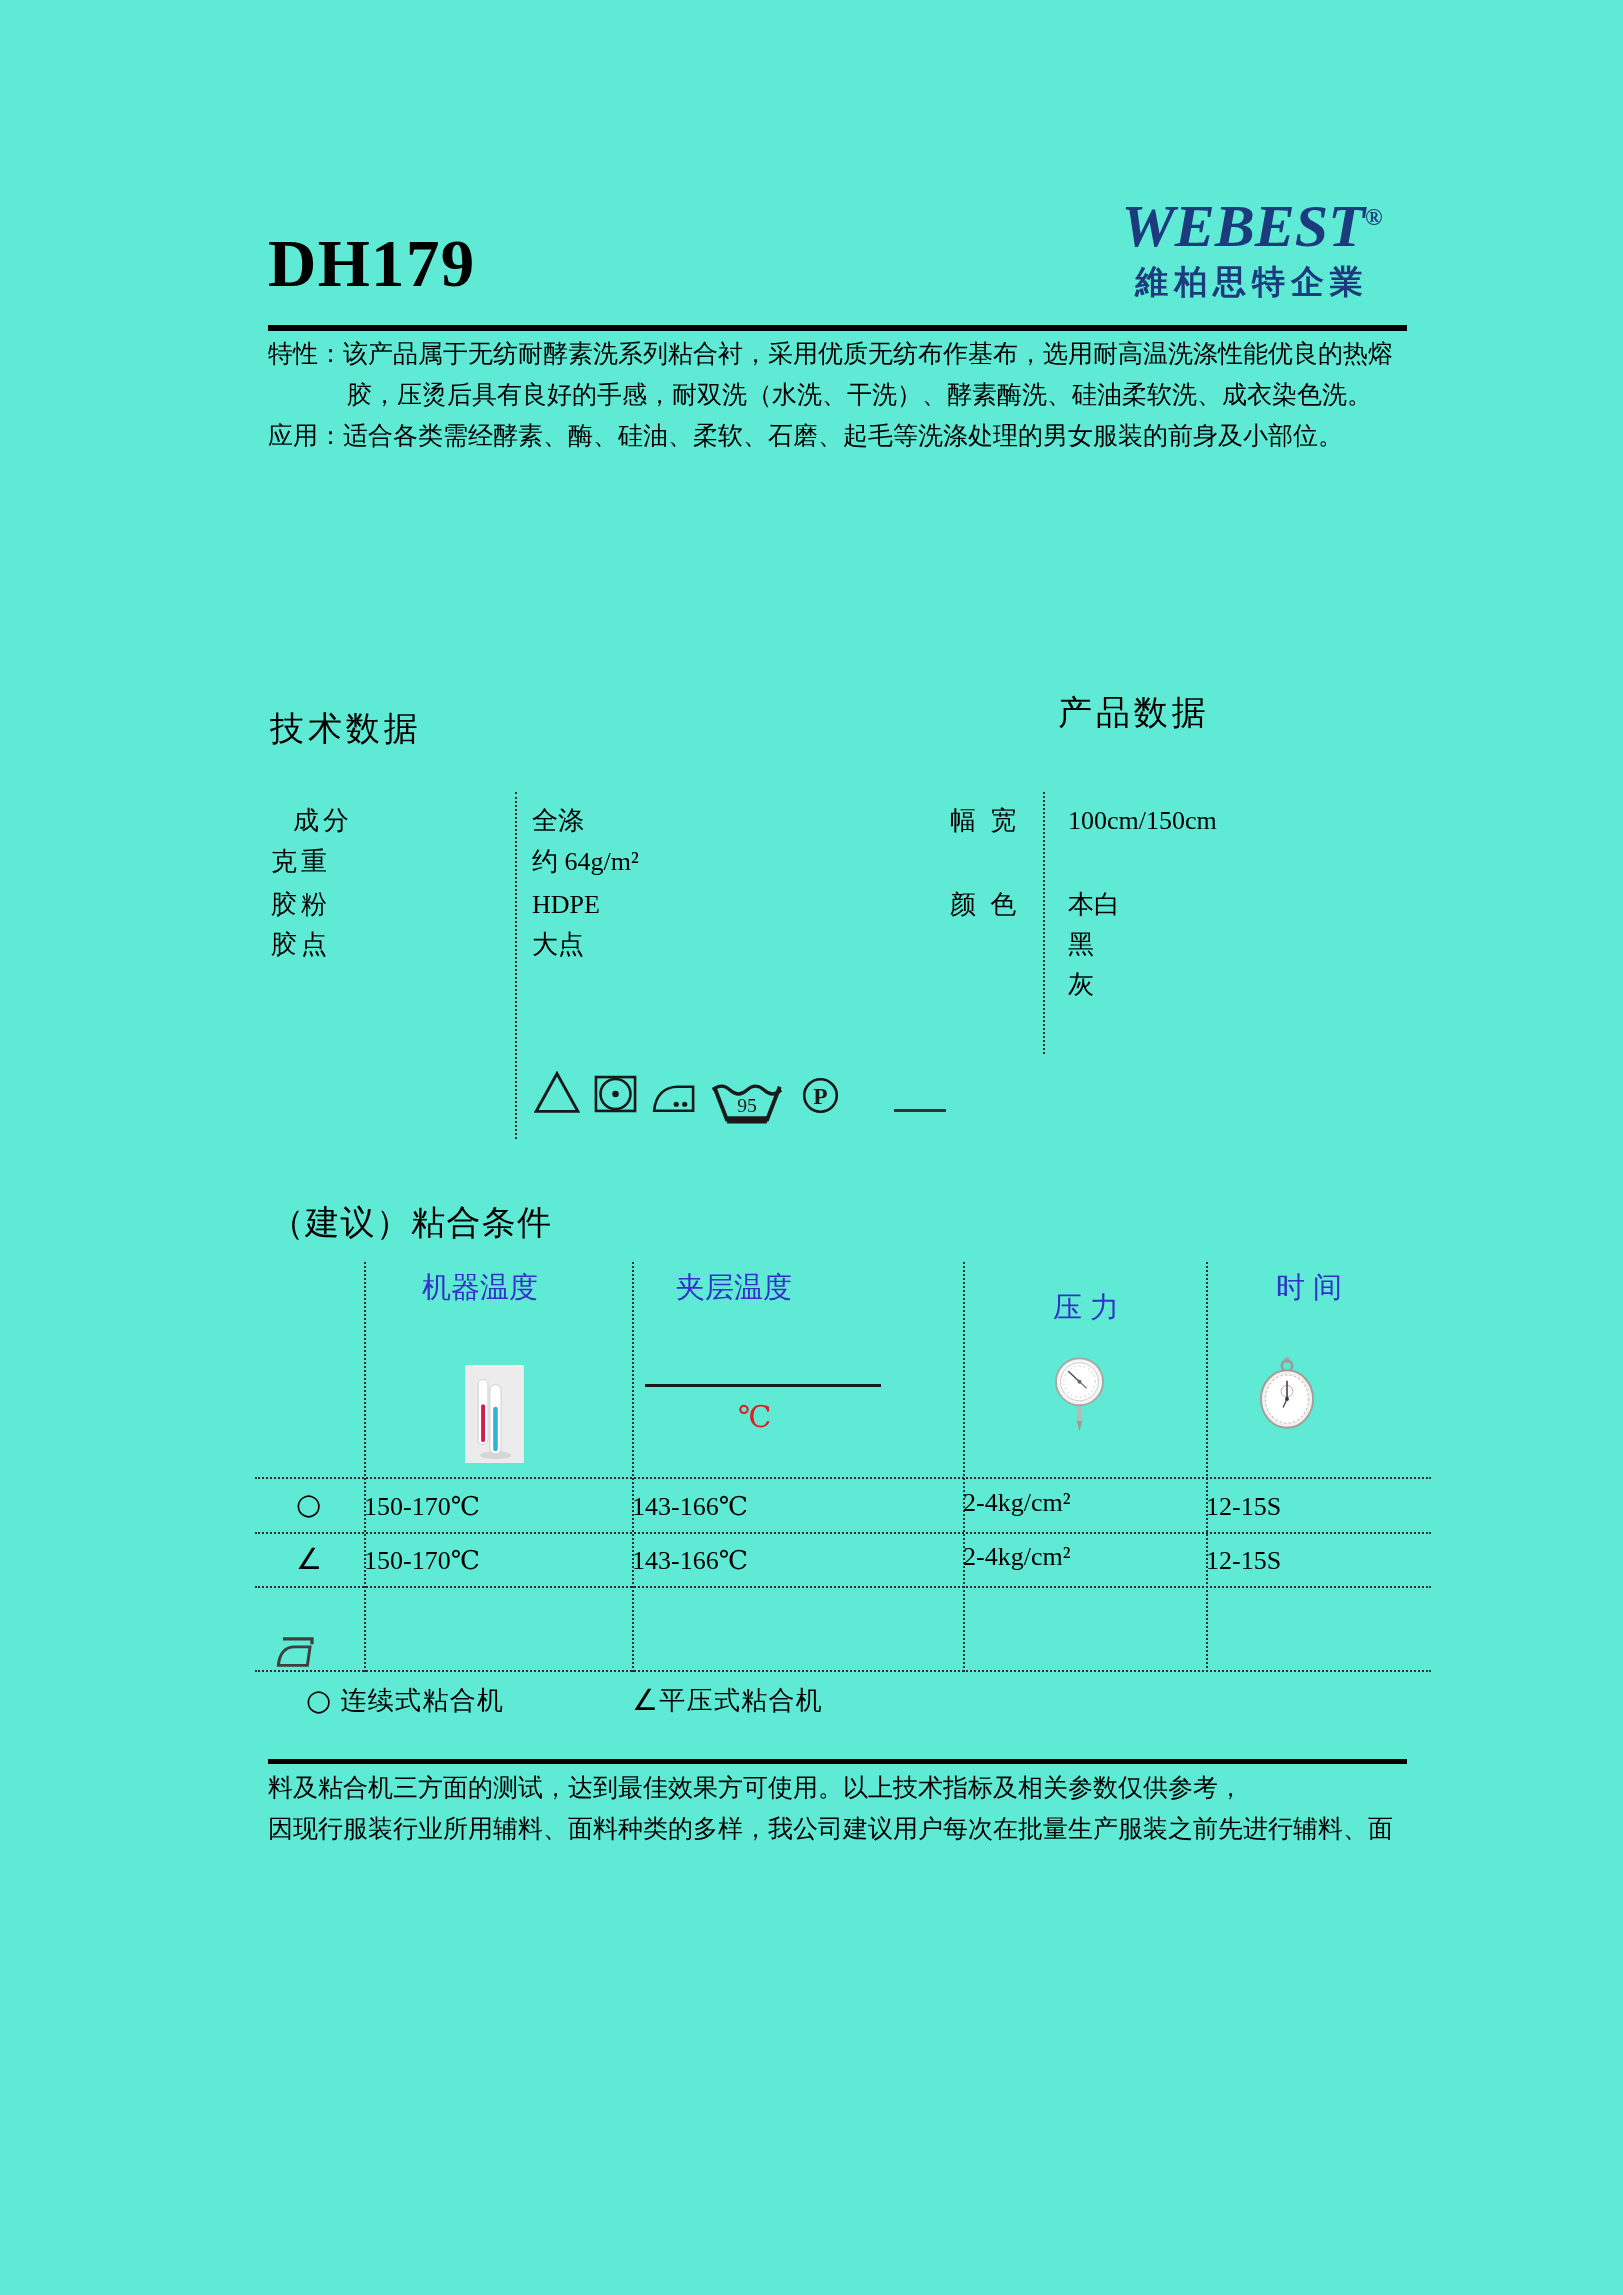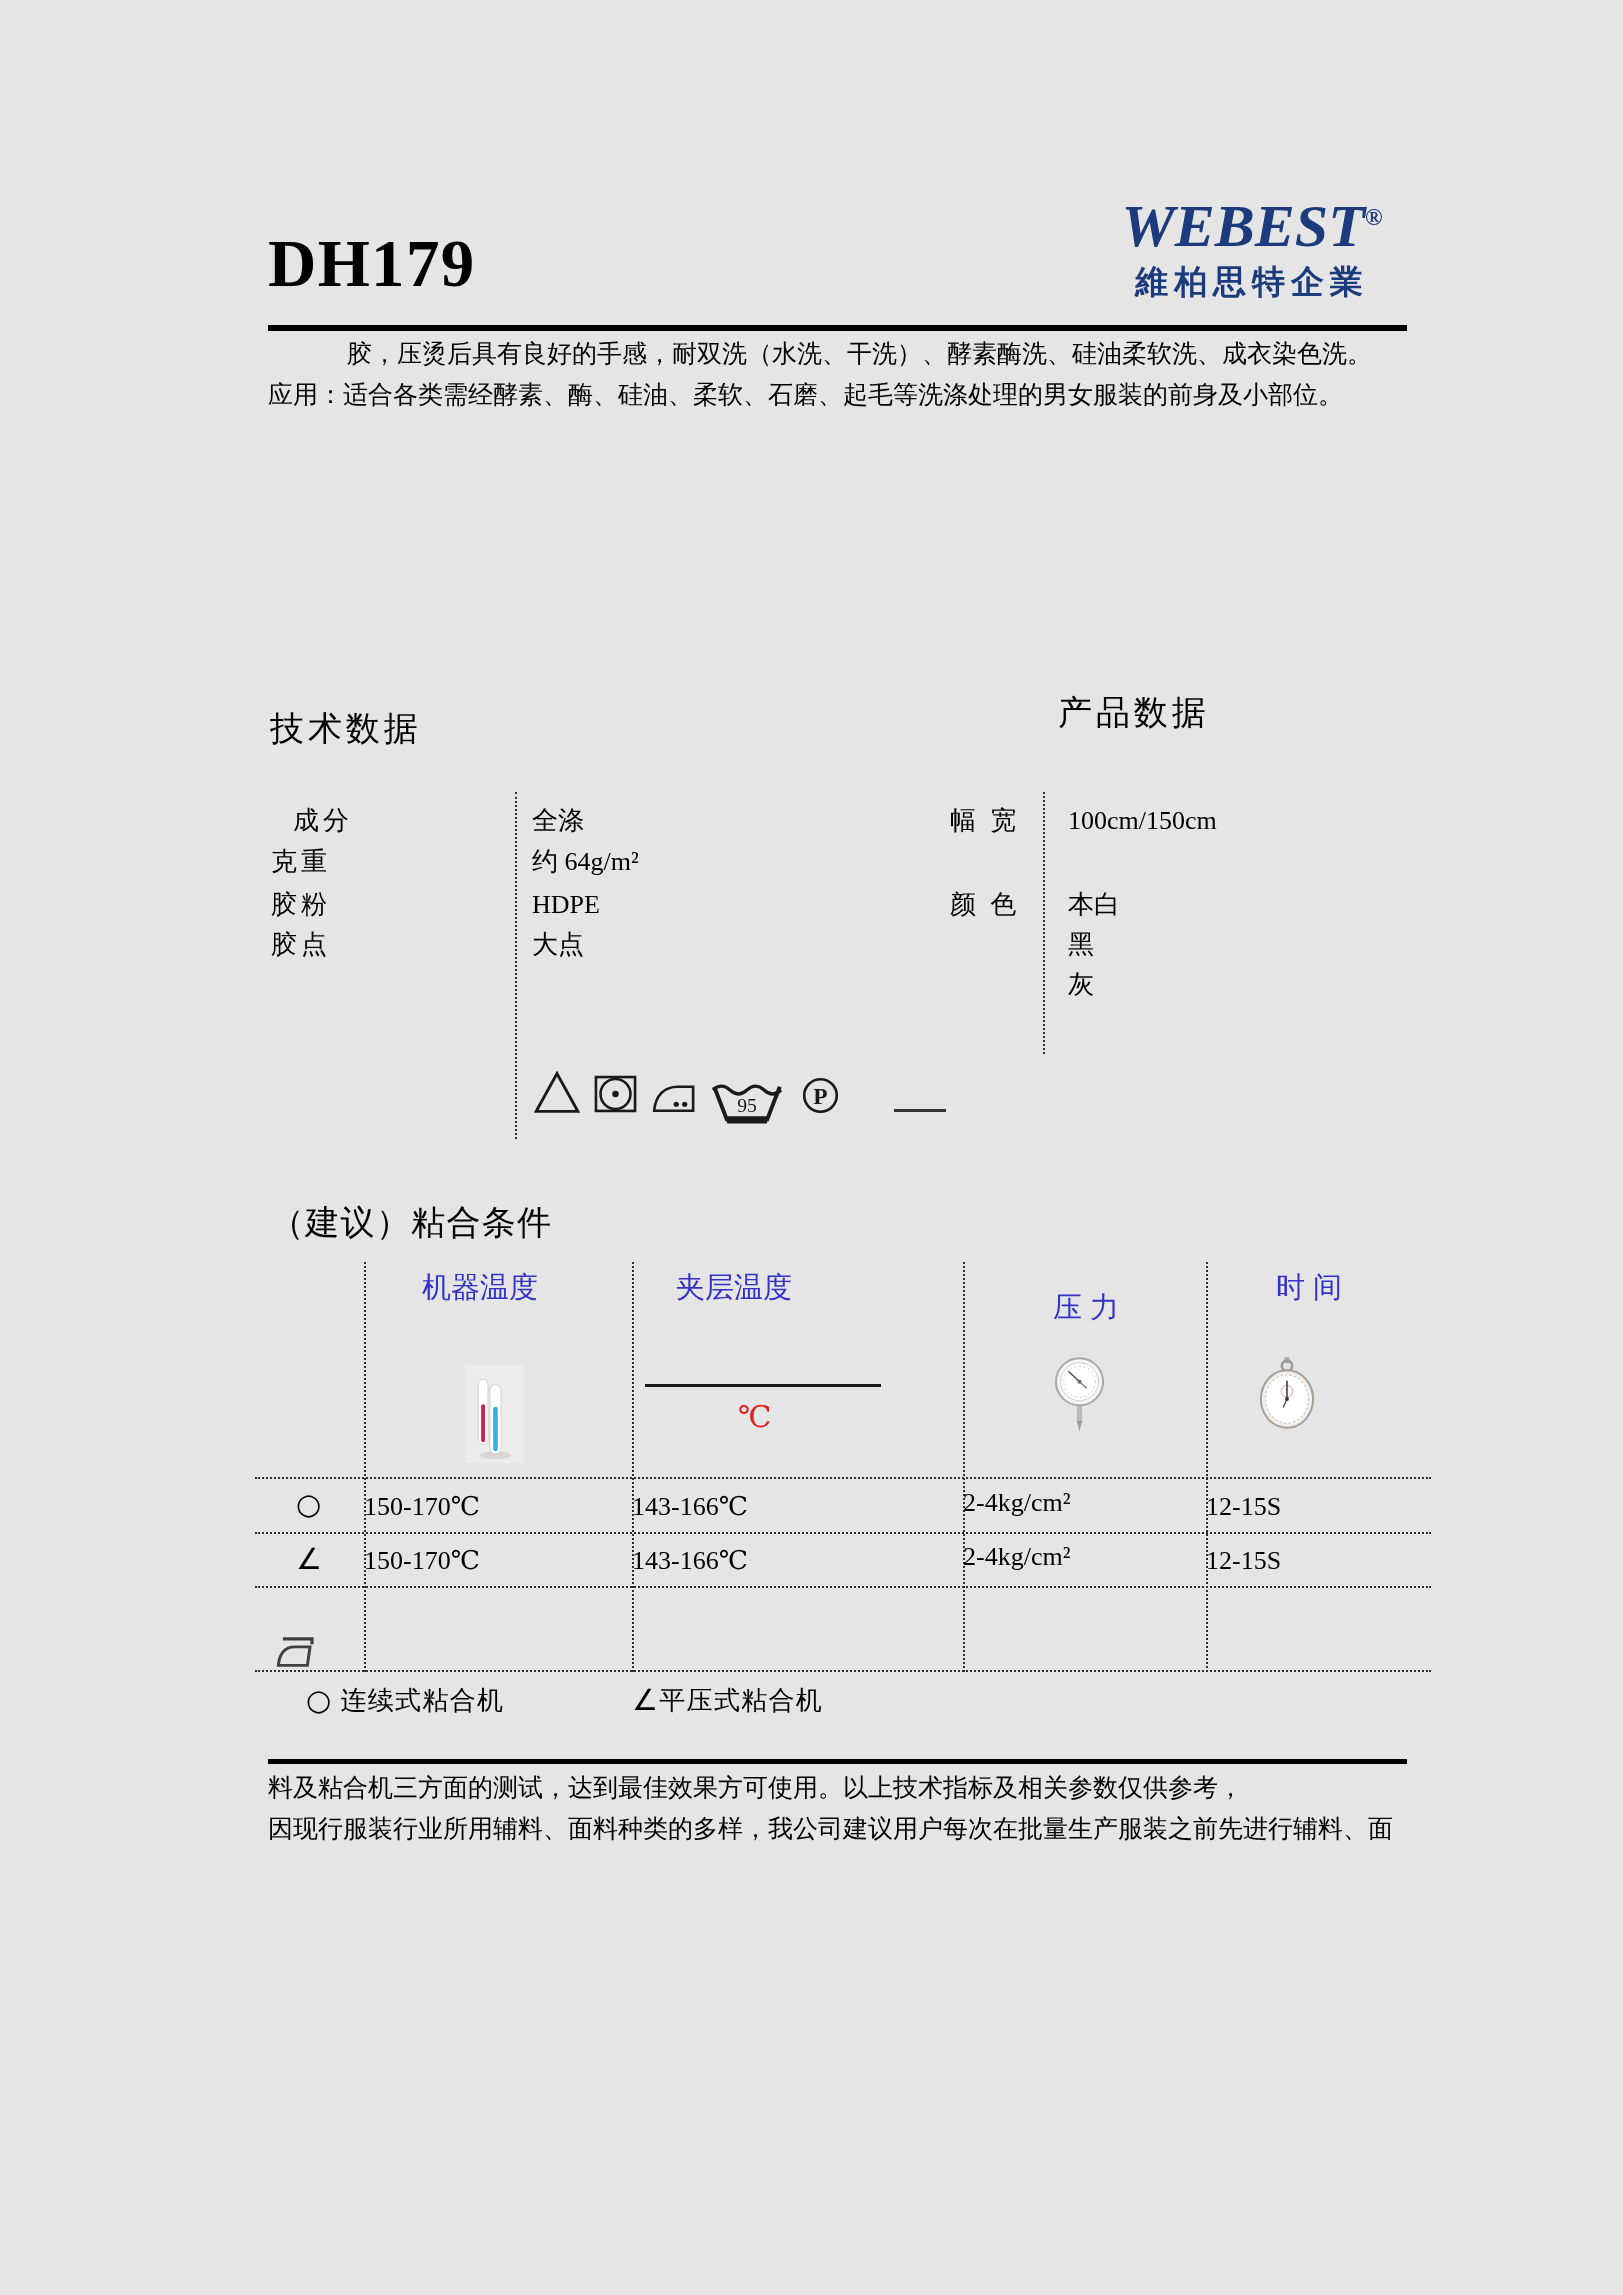"DH179" .page { background: #e5e5e5 -> #5eead4 }
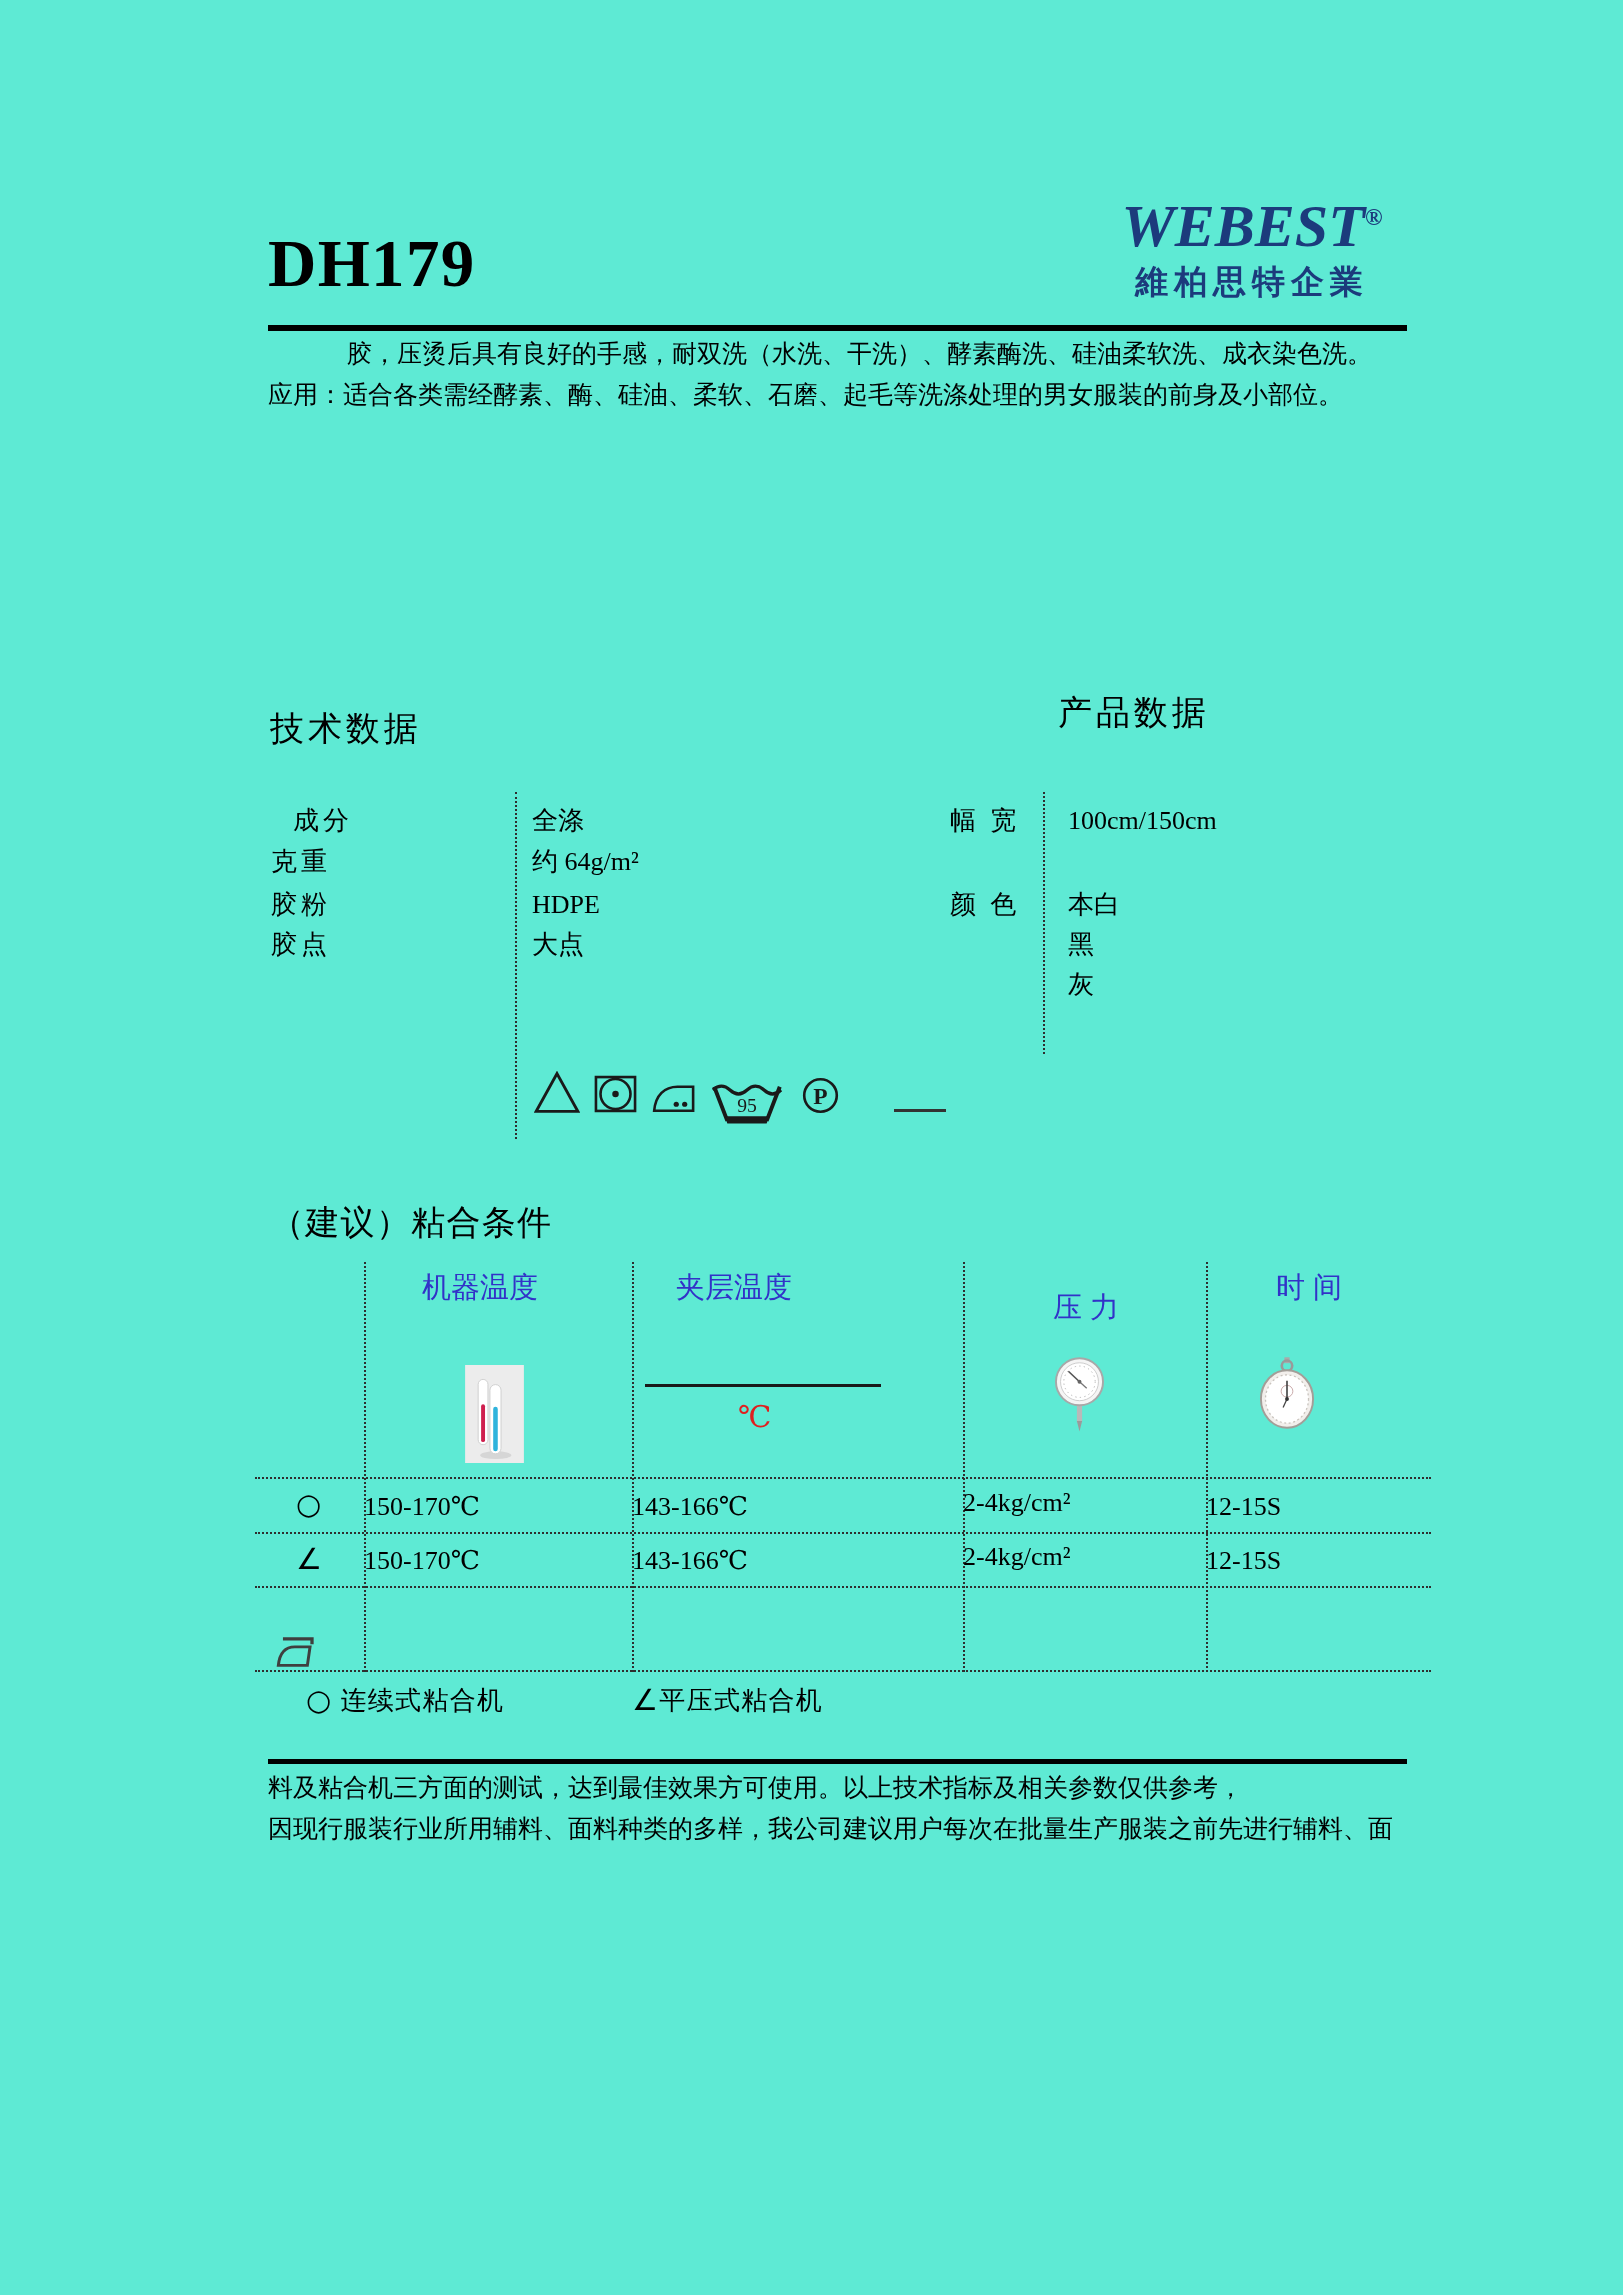"特性：该产品属于无纺耐酵素洗系列粘合衬，采用优质无纺布作基布，选用耐高温洗涤性能" div { html: none -> <div>特性：该产品属于无纺耐酵素洗系列粘合衬，采用优质无纺布作基布，选用耐高温洗涤性能优良的热熔</div> }
